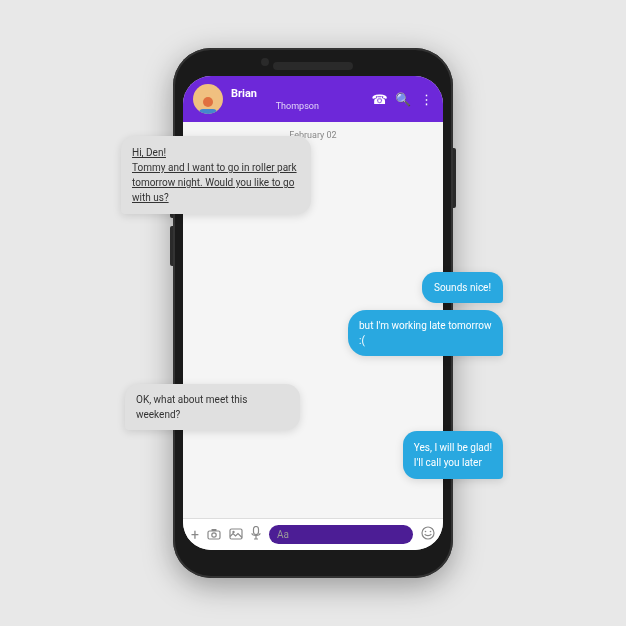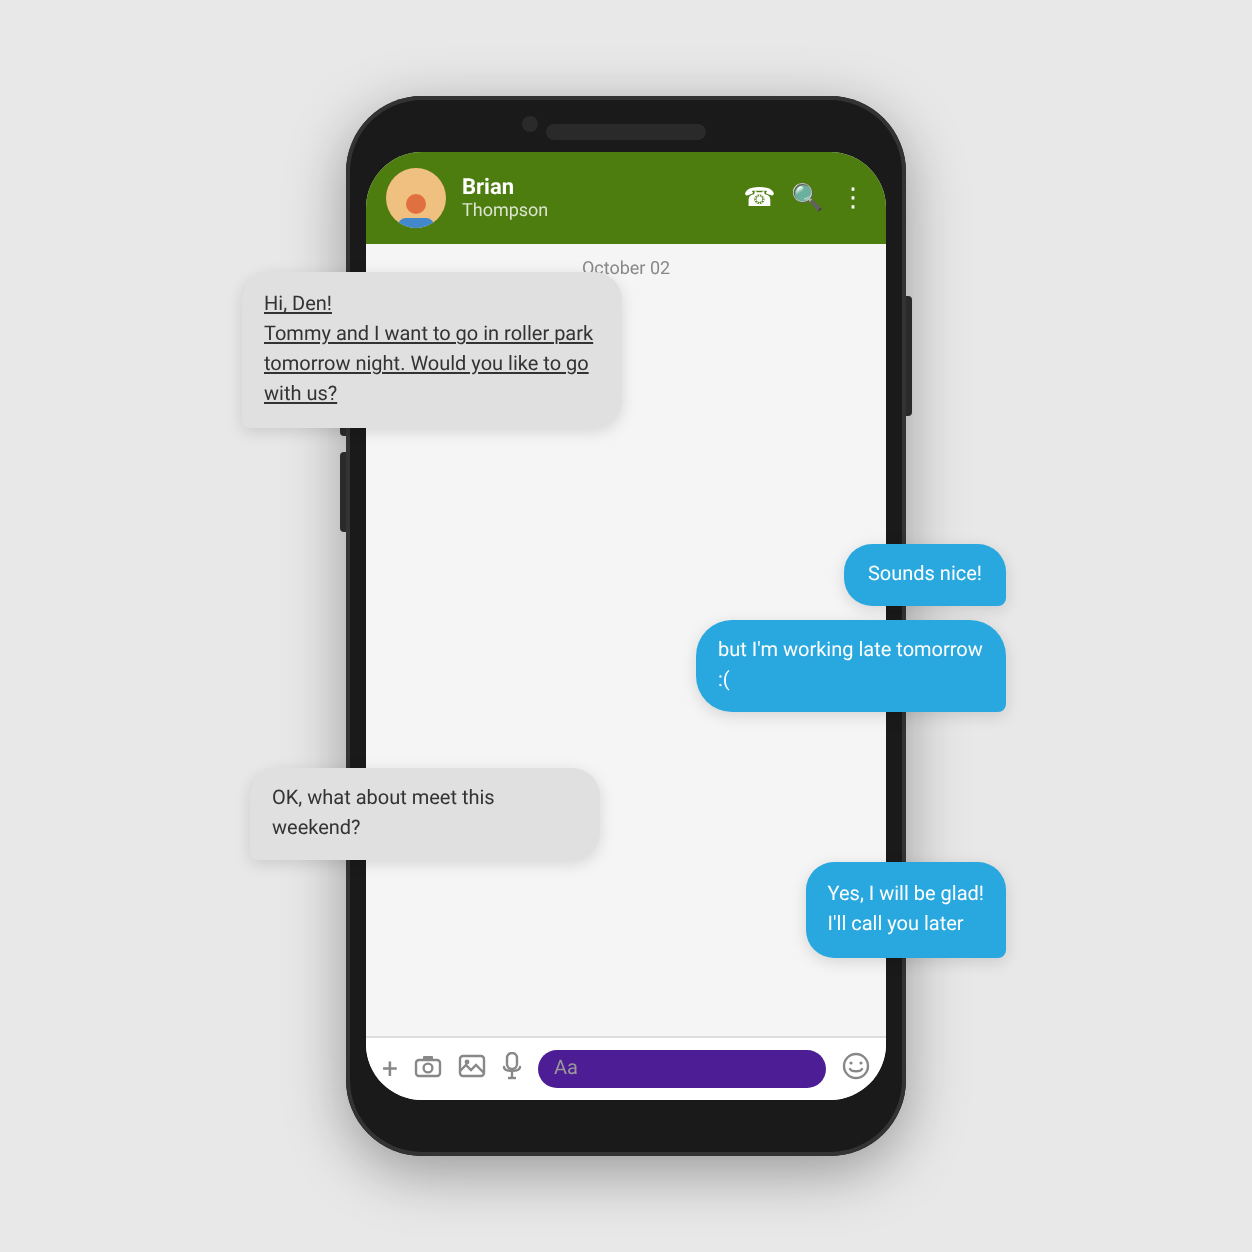"Brian" .chat-header { background: #4d7c0f -> #6d28d9 }
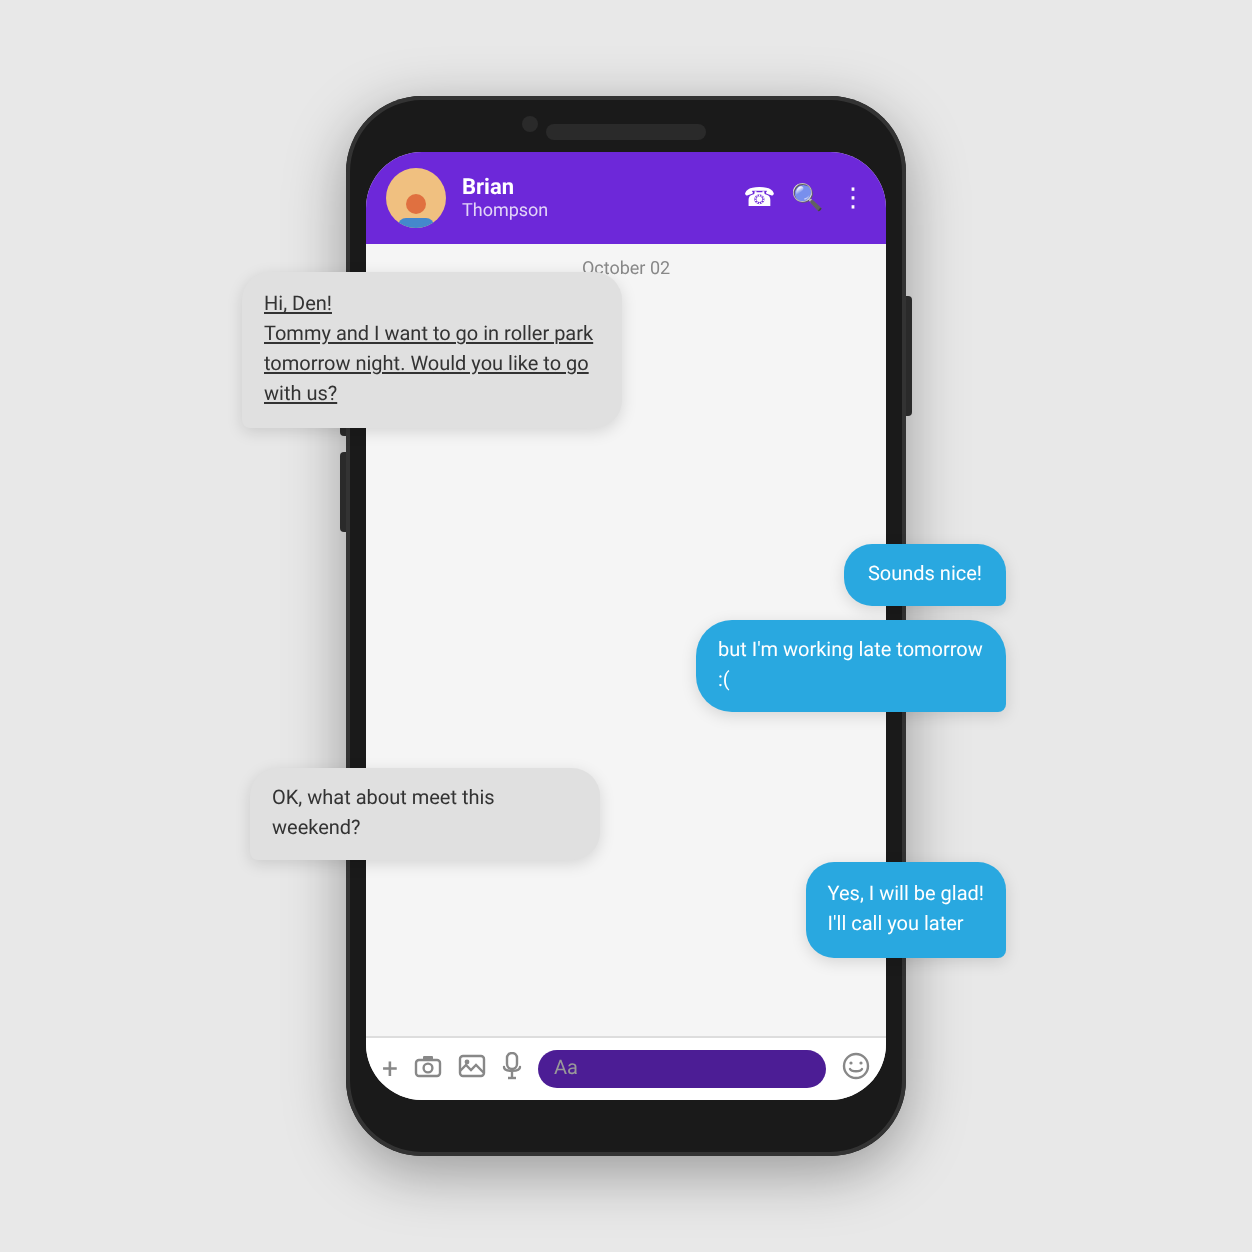"Thompson" .contact-sub { text-align: none -> center }
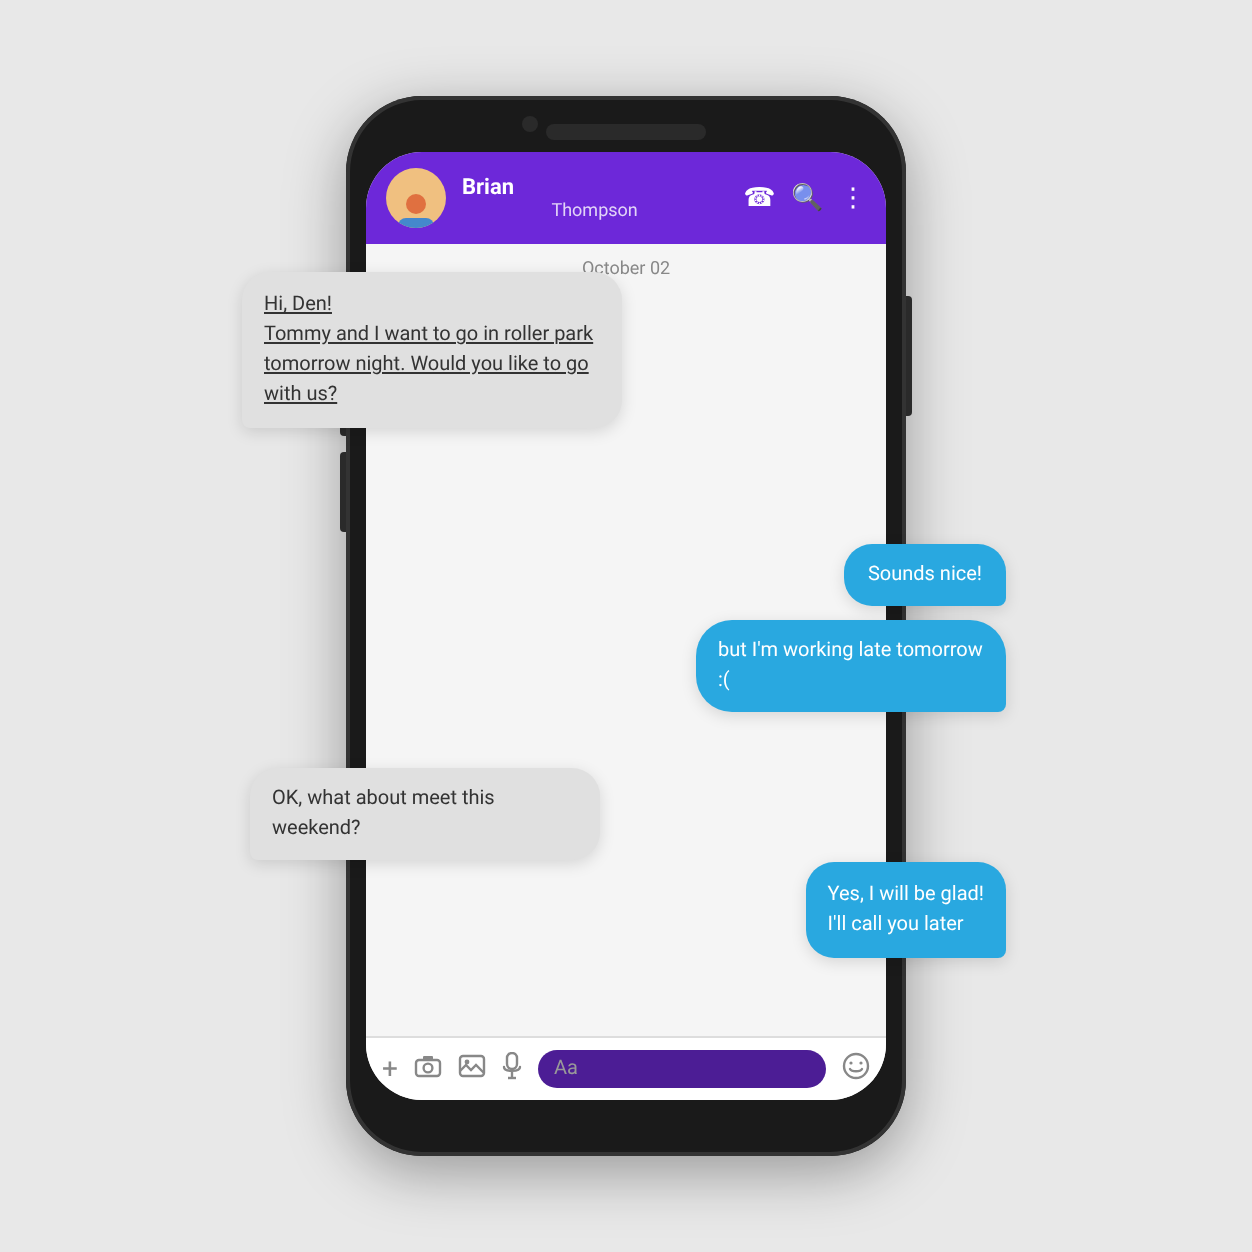"October 02" div.date-label { text: October -> February }
